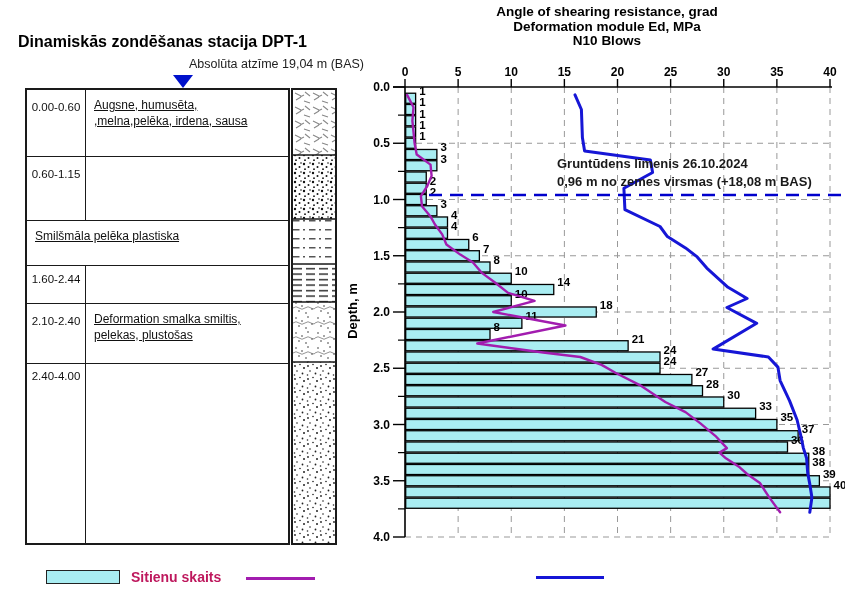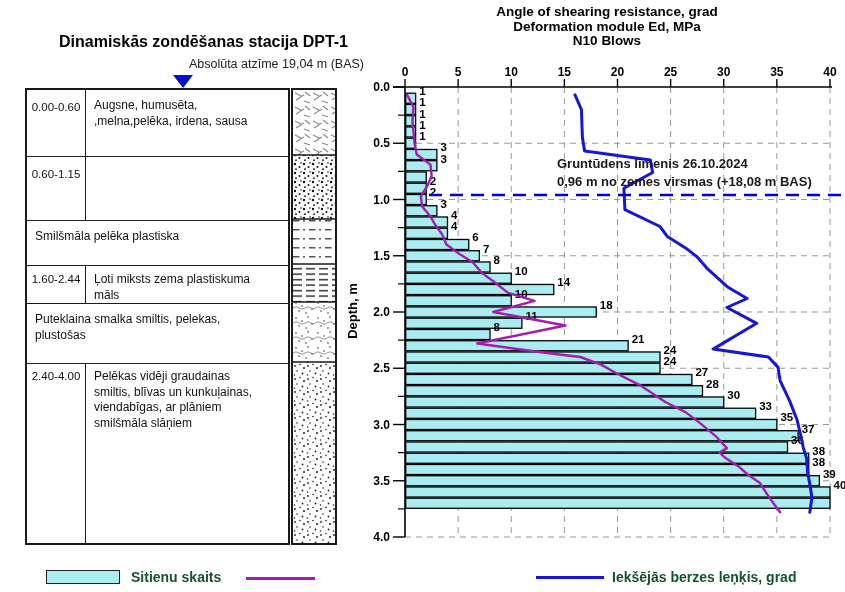"Dinamiskās zondēšanas stacija DPT-1" #lp-title { text-align: right -> left }
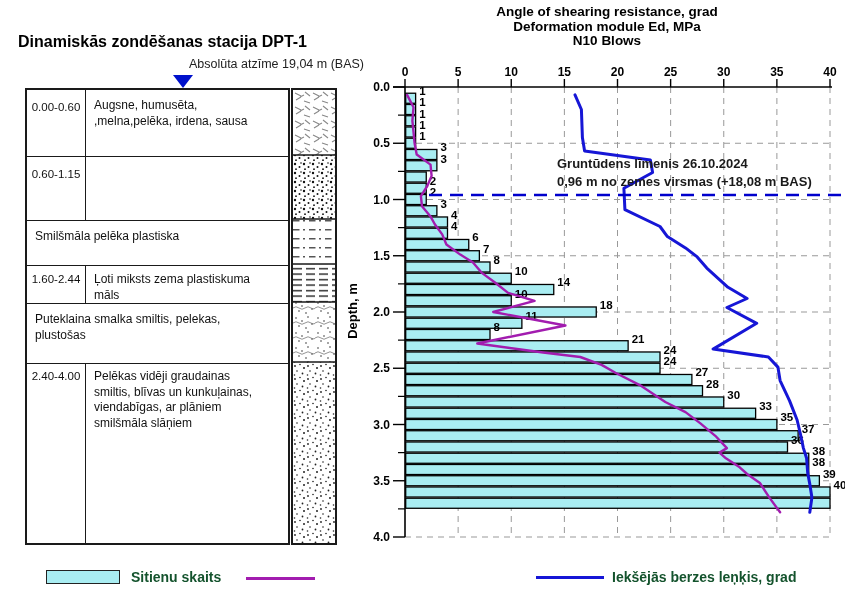"Augsne, humusēta, ,melna,pelēka, irdena," .sdesc { text-decoration: none -> underline }
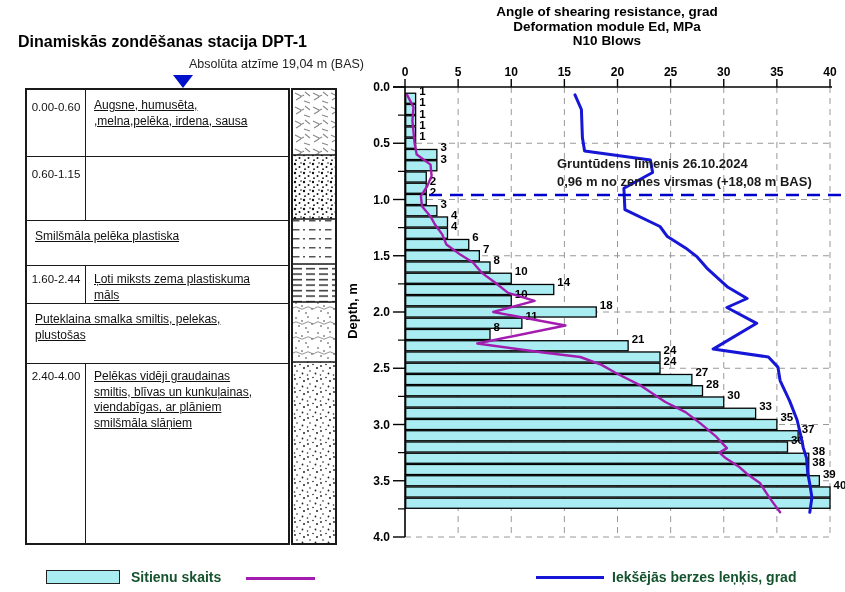"Ļoti miksts zema plastiskuma māls" div.sdesc { html: <div>Ļoti miksts zema plastiskuma māls</div> -> none }
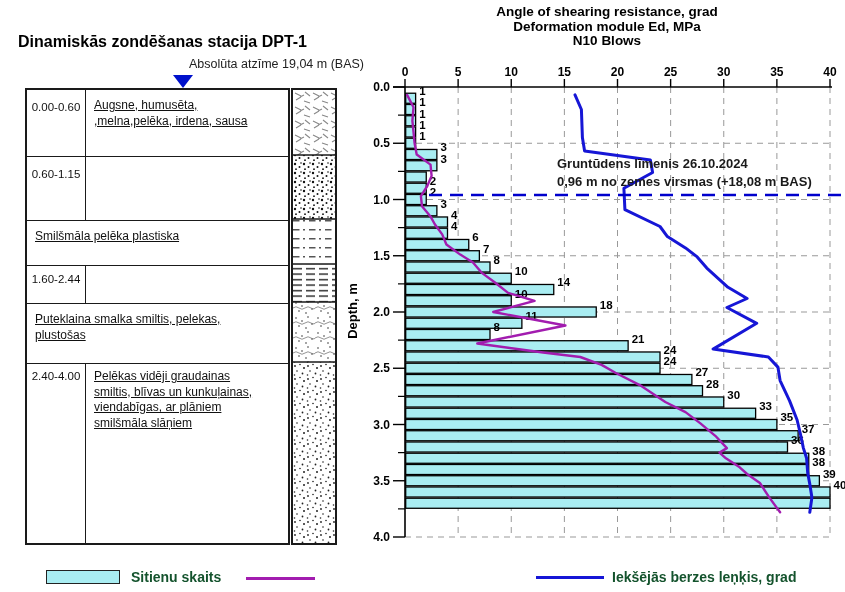"2.10-2.40" div.sdepth { html: none -> <div>2.10-2.40</div> }
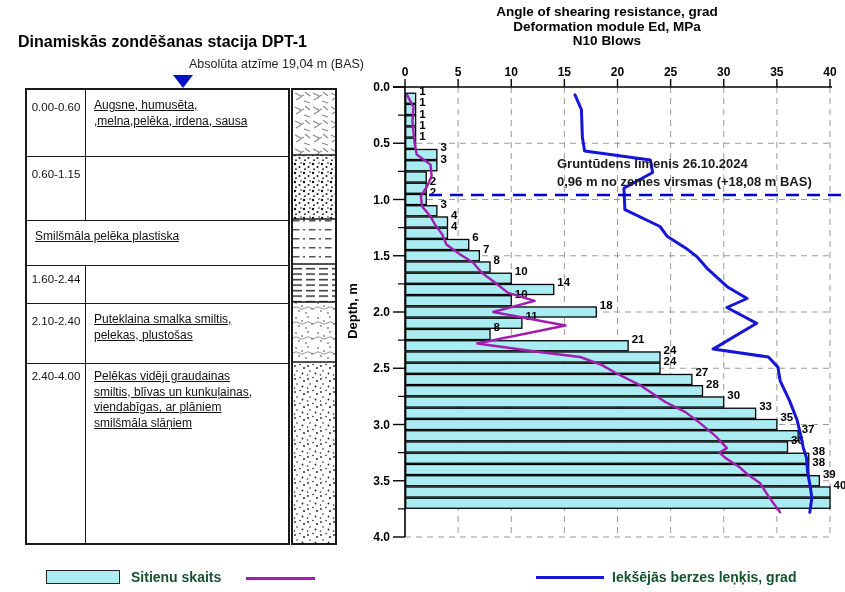"Puteklaina smalka smiltis, pelekas," div.sdesc { text: Puteklaina -> Deformation }
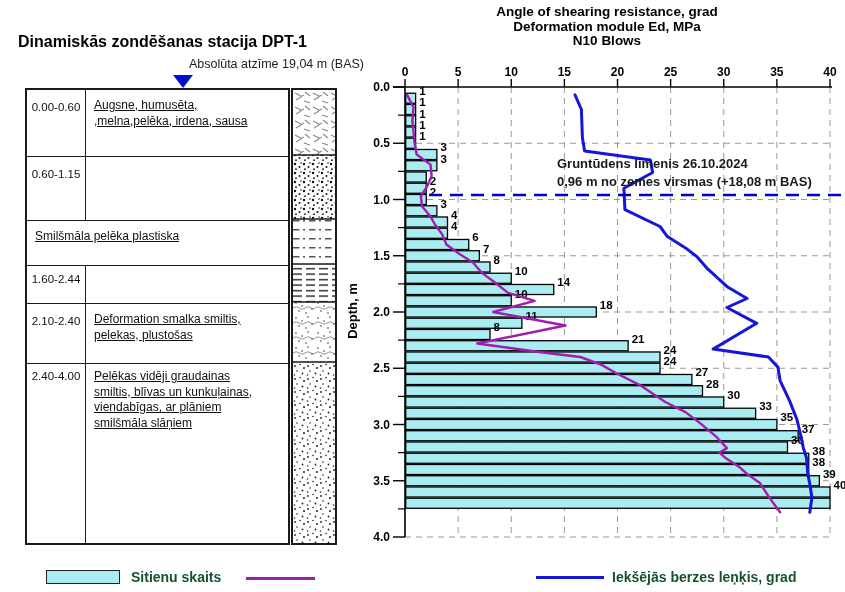"Pelēkas vidēji graudainas smiltis," div.sdesc { html: <div>Pelēkas vidēji graudainas smiltis, blīvas un kunkuļainas, viendabīgas, ar plāniem smilšmāla slāņiem</div> -> none }
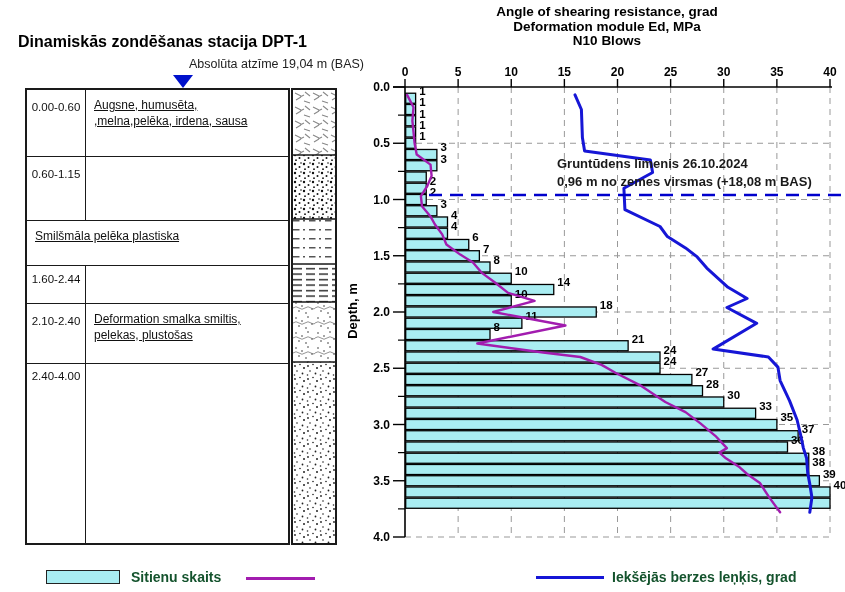"Sitienu skaits" .leg-label { color: #14532d -> #be185d }
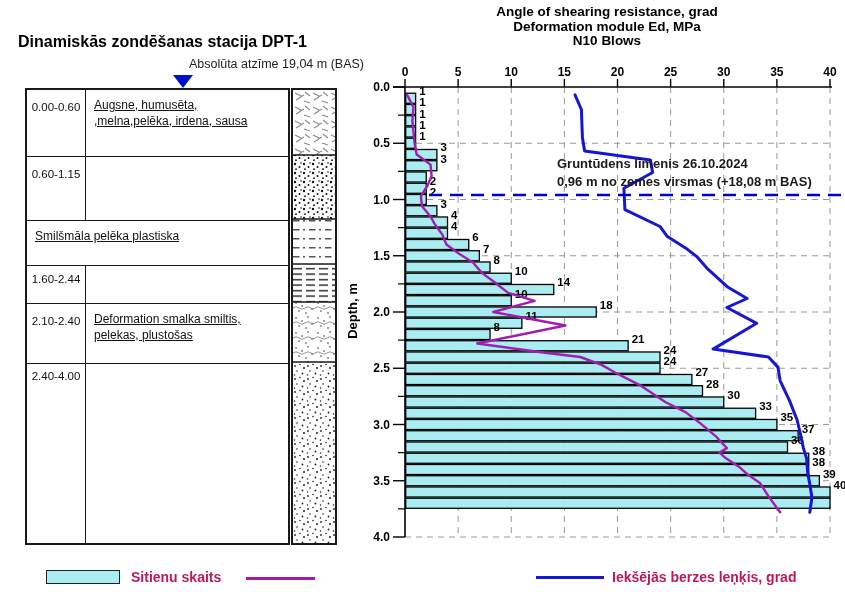"Iekšējās berzes leņķis, grad" div.abs { html: <div>Iekšējās berzes leņķis, grad</div> -> none }
